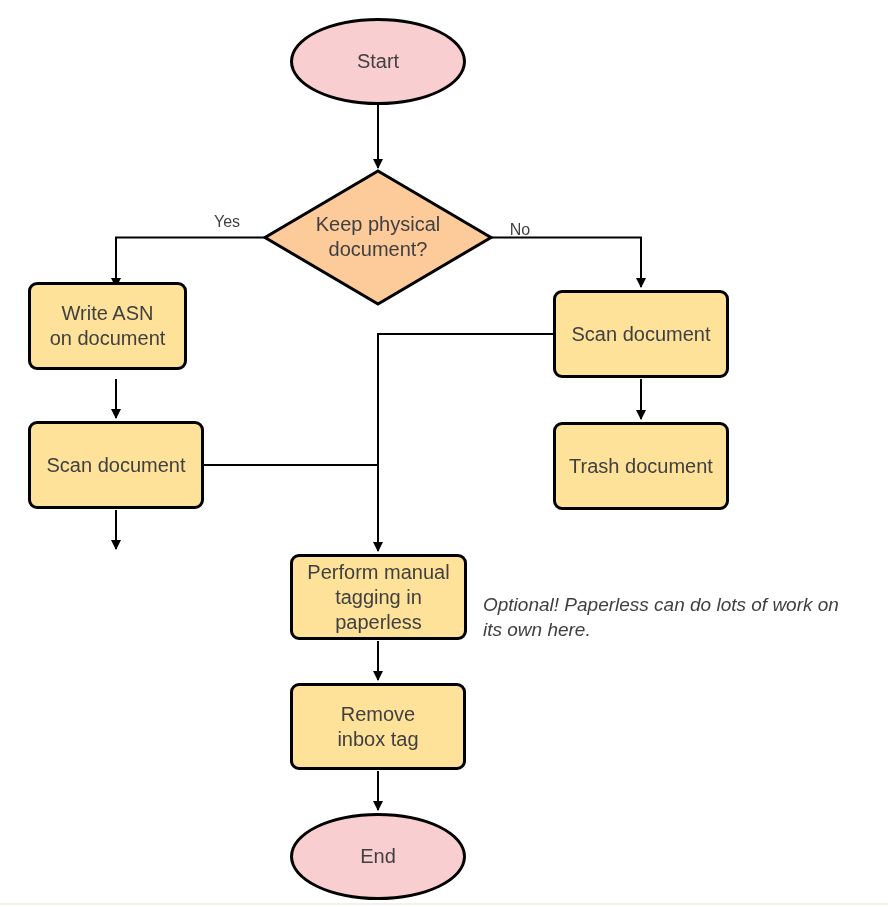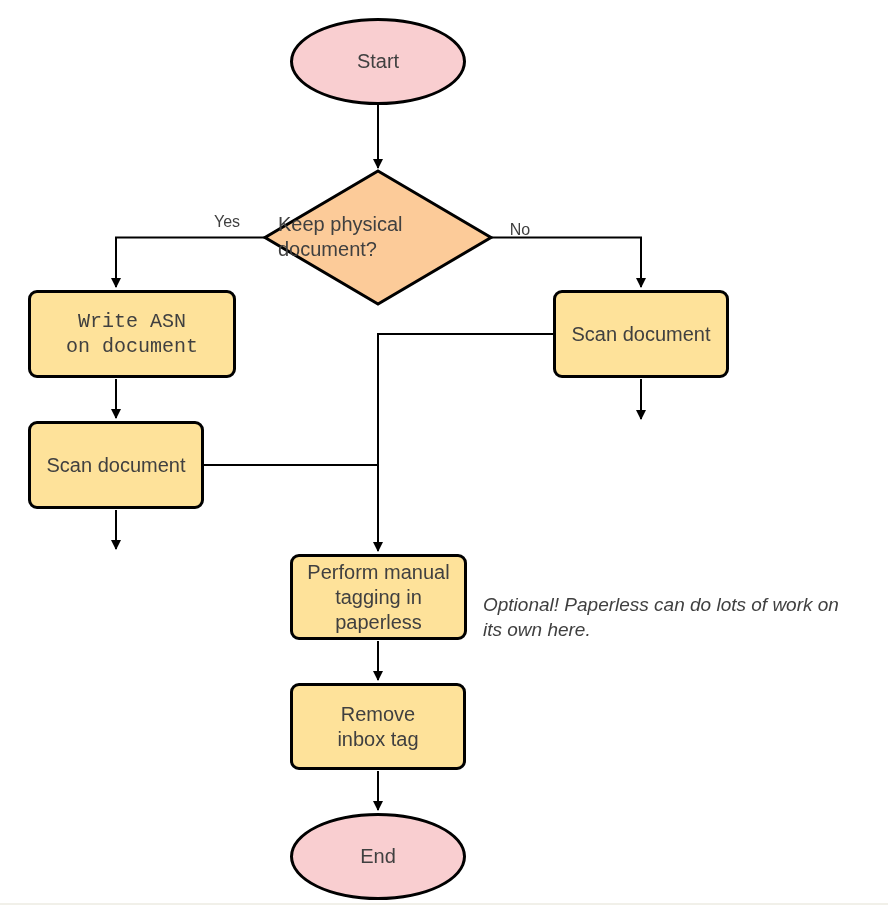"Keep physical" #decision-label { text-align: left -> center }
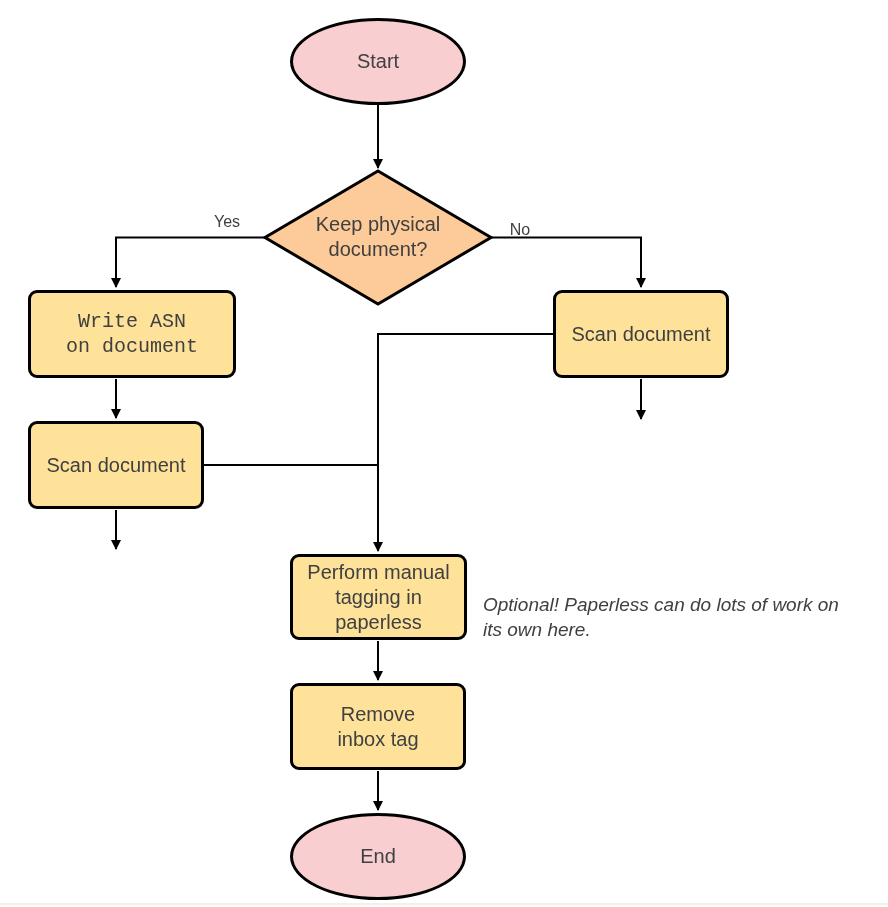"Write ASN" #n-write-asn { font-family: Liberation Mono, monospace -> none; top: 290px -> 282px; width: 208px -> 159px }
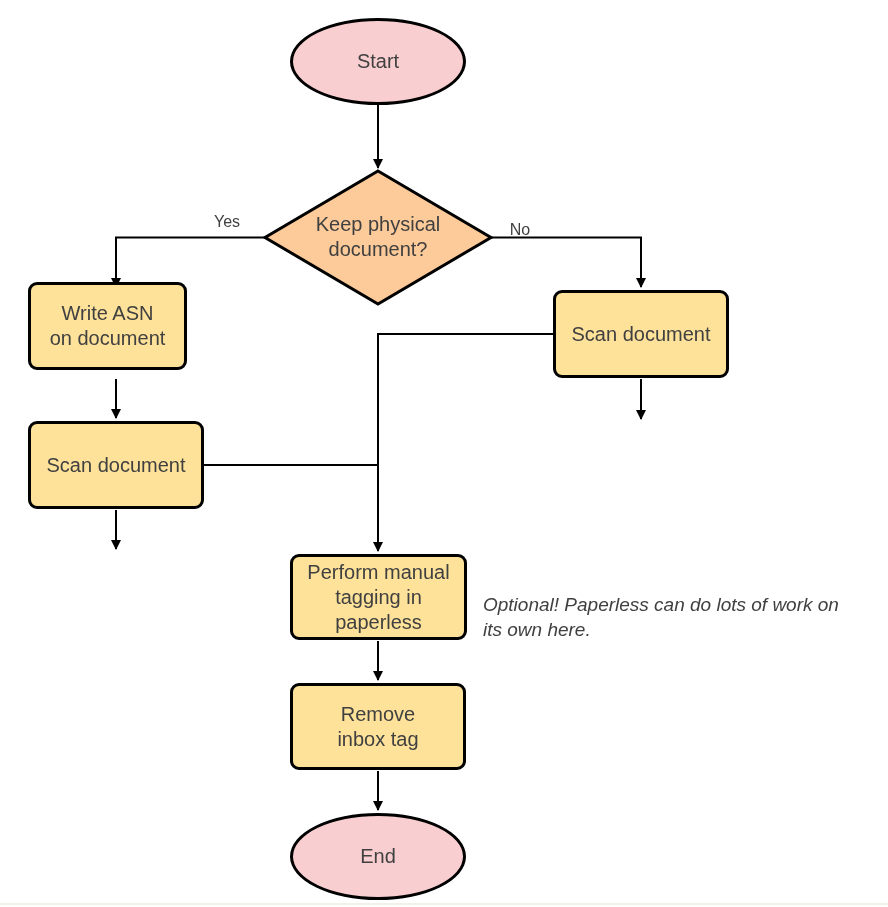"Trash document" div.node { html: none -> <div> <span>Trash document</span> </div> }
